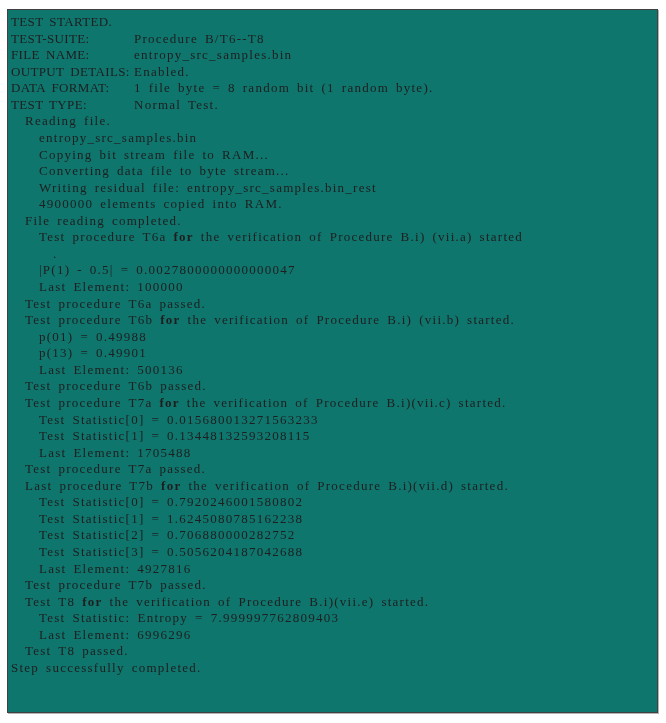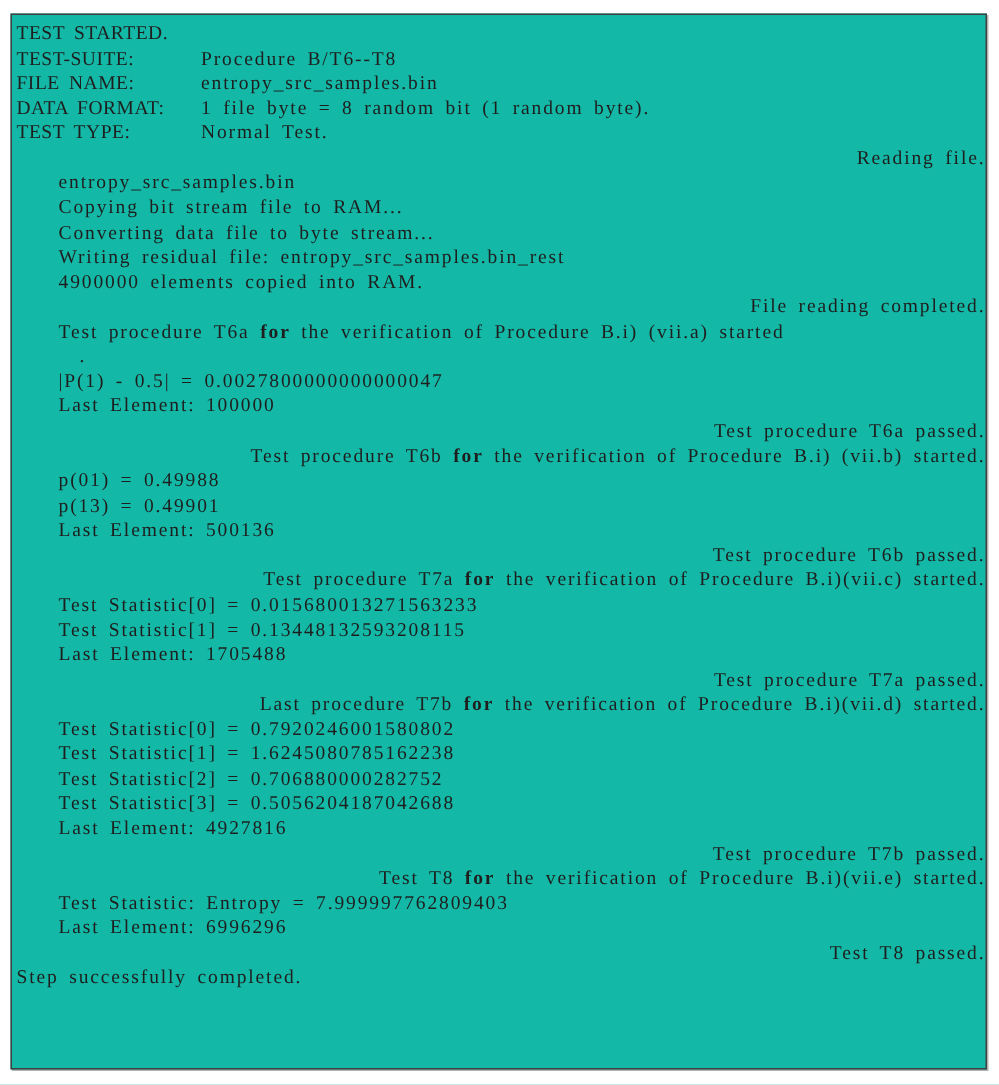"TEST STARTED." .frame { background: #14b8a6 -> #0f766e }
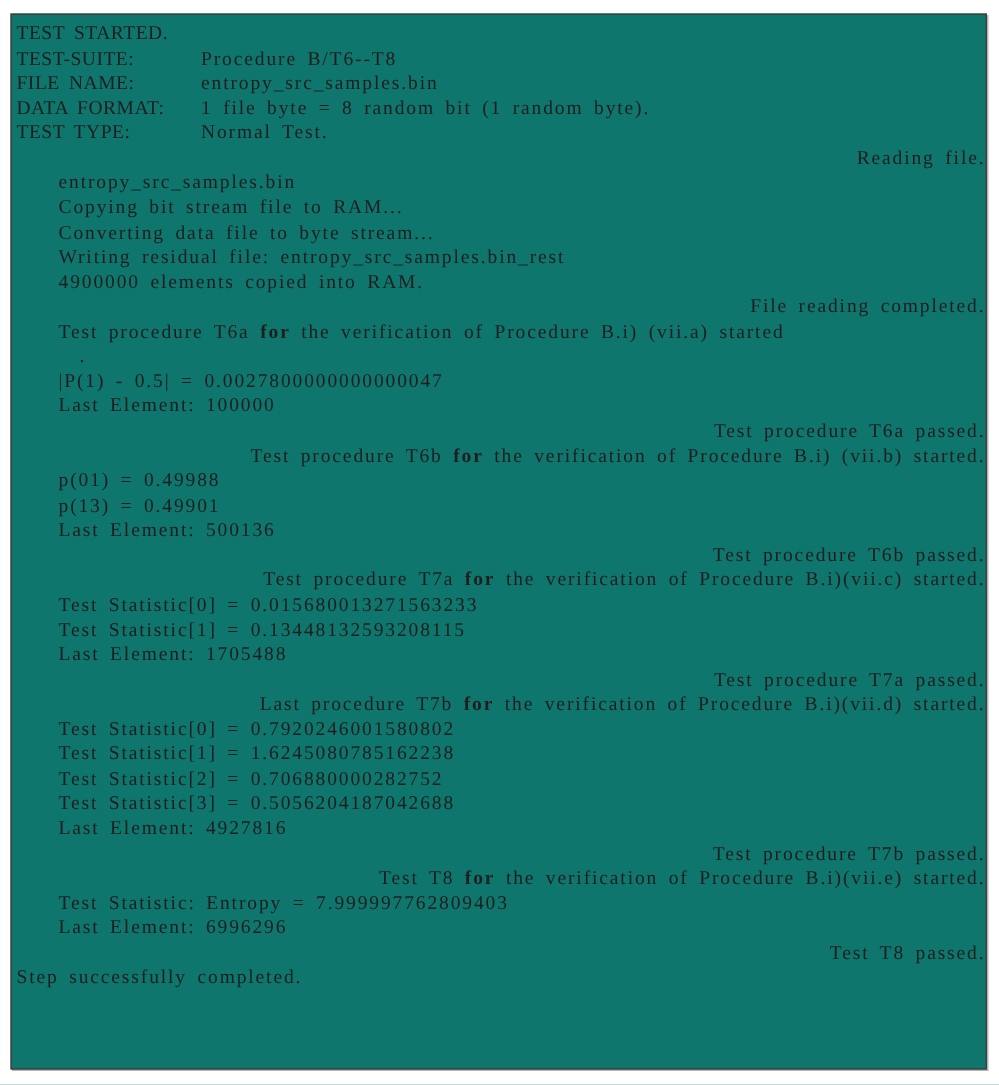"OUTPUT DETAILS: Enabled." div.line { html: none -> <div><span>OUTPUT DETAILS:</span><span>Enabled.</span></div> }
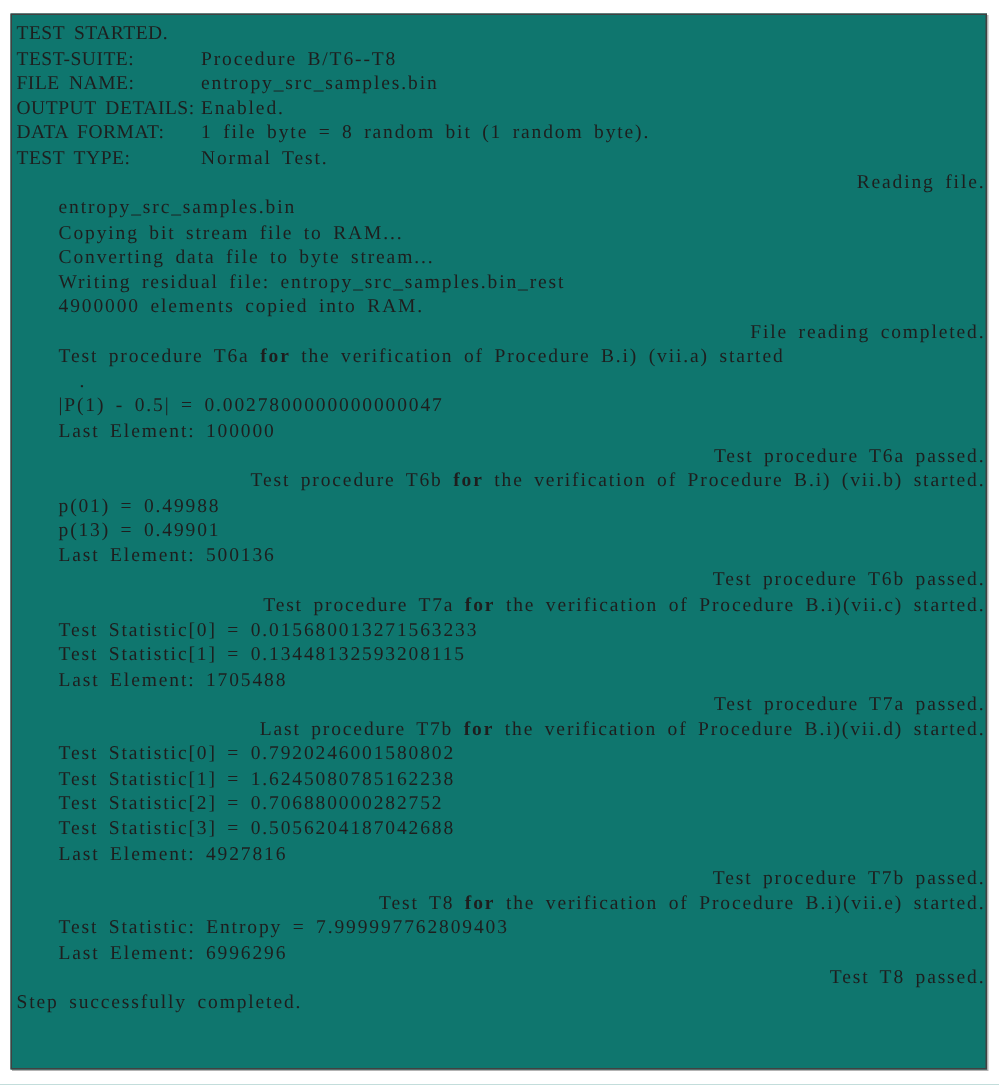"Reading file." .indent-1 { text-align: right -> none }
